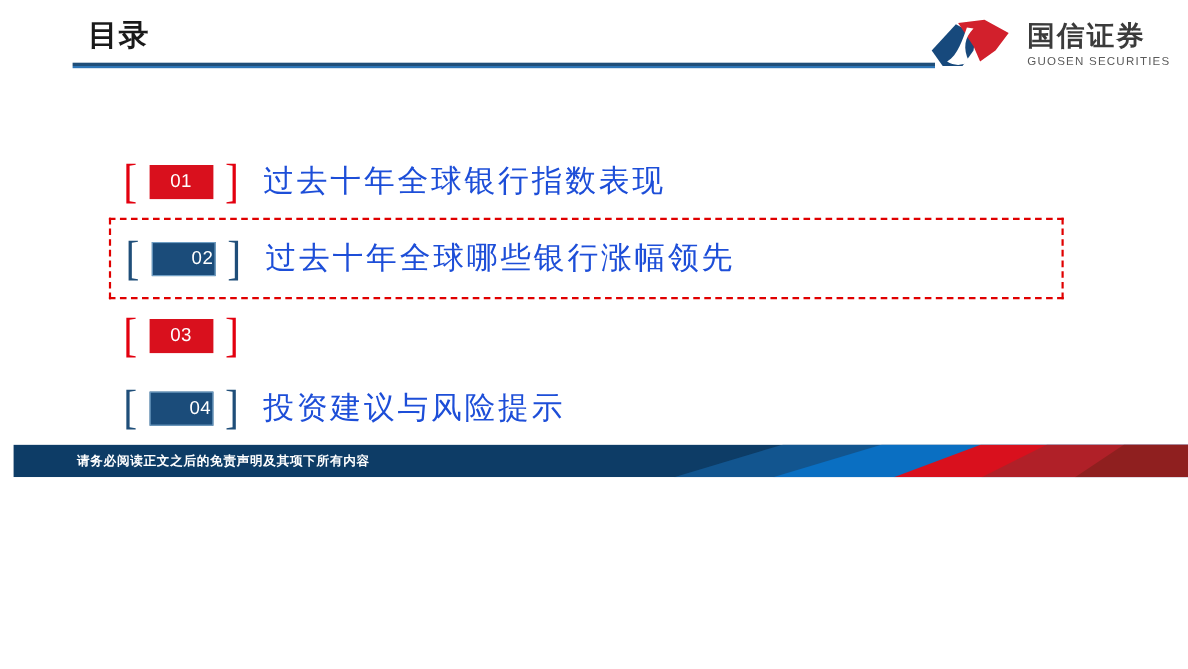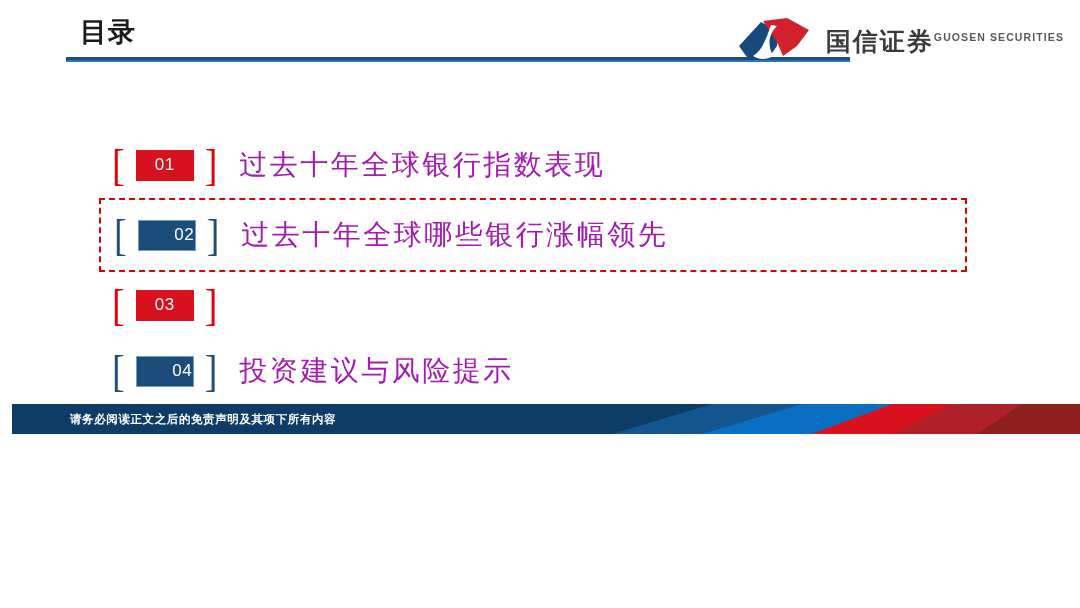"国信证券" .logo-text-wrap { flex-direction: row -> column }
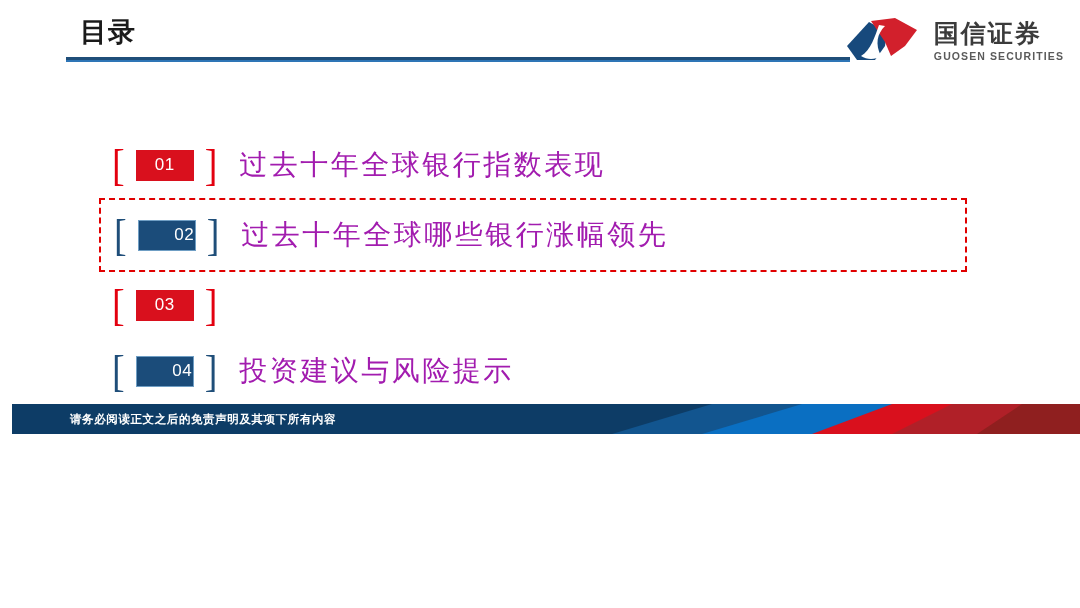"GUOSEN SECURITIES" .logo-en { font-weight: bold -> normal }
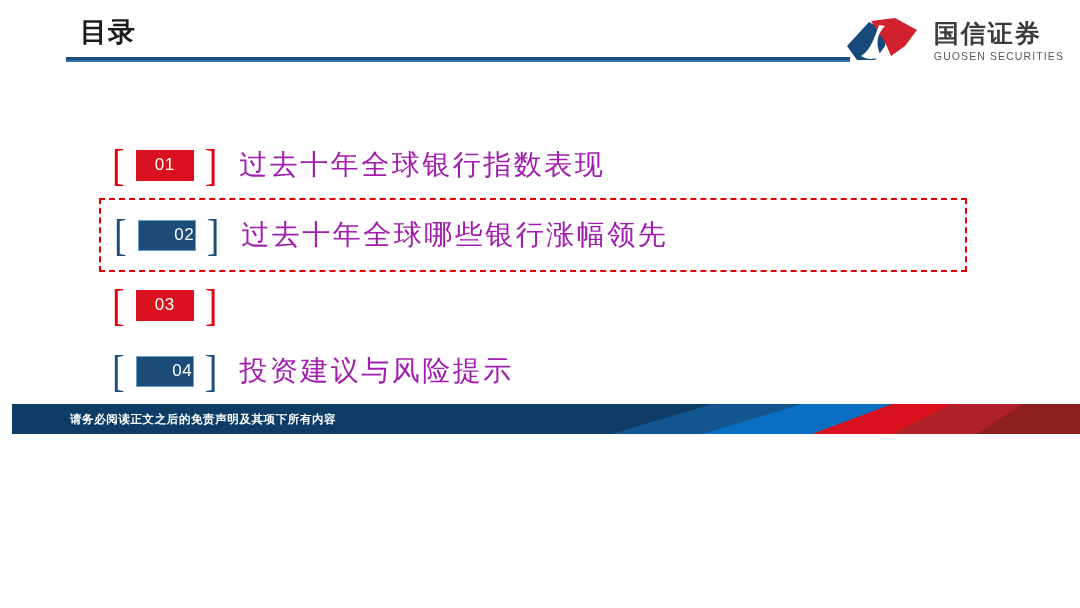"过去十年全球银行指数表现" .toc-label { color: #a21caf -> #1d4ed8 }
